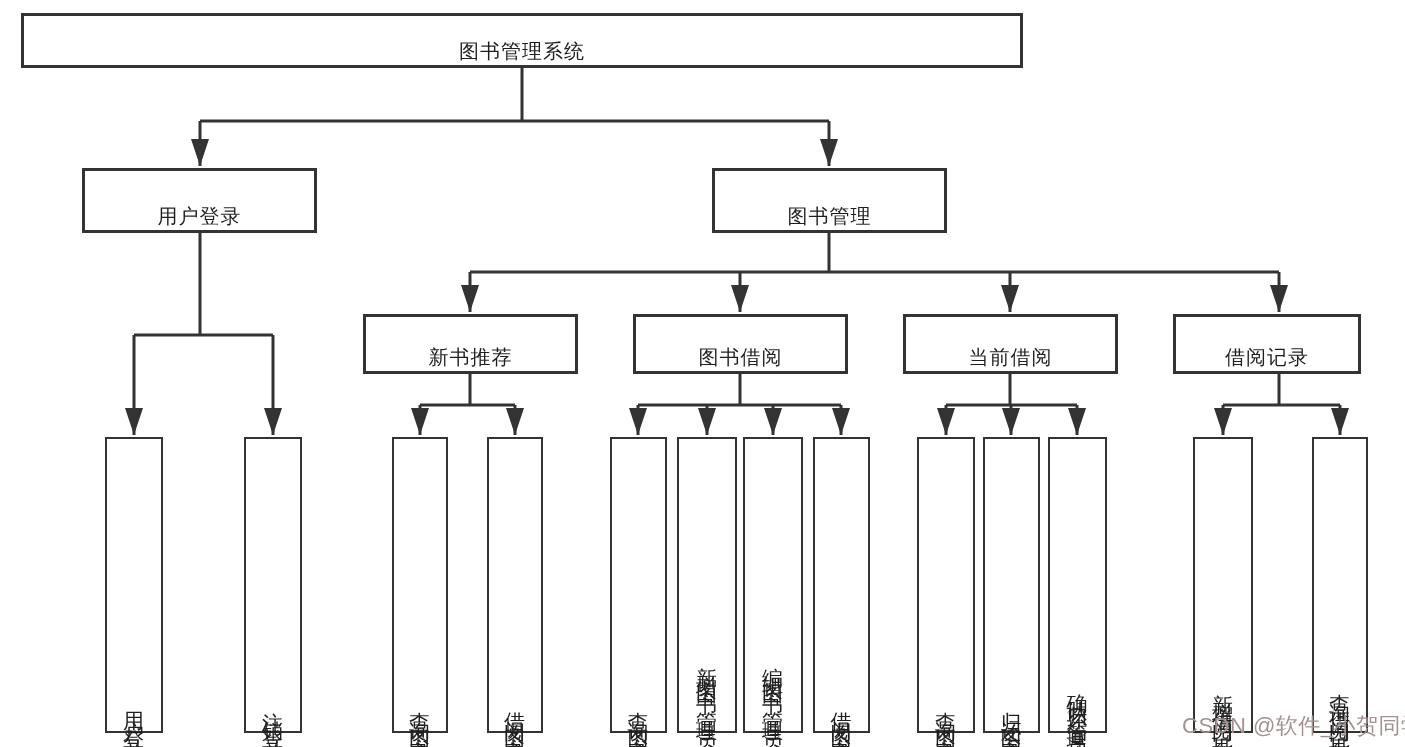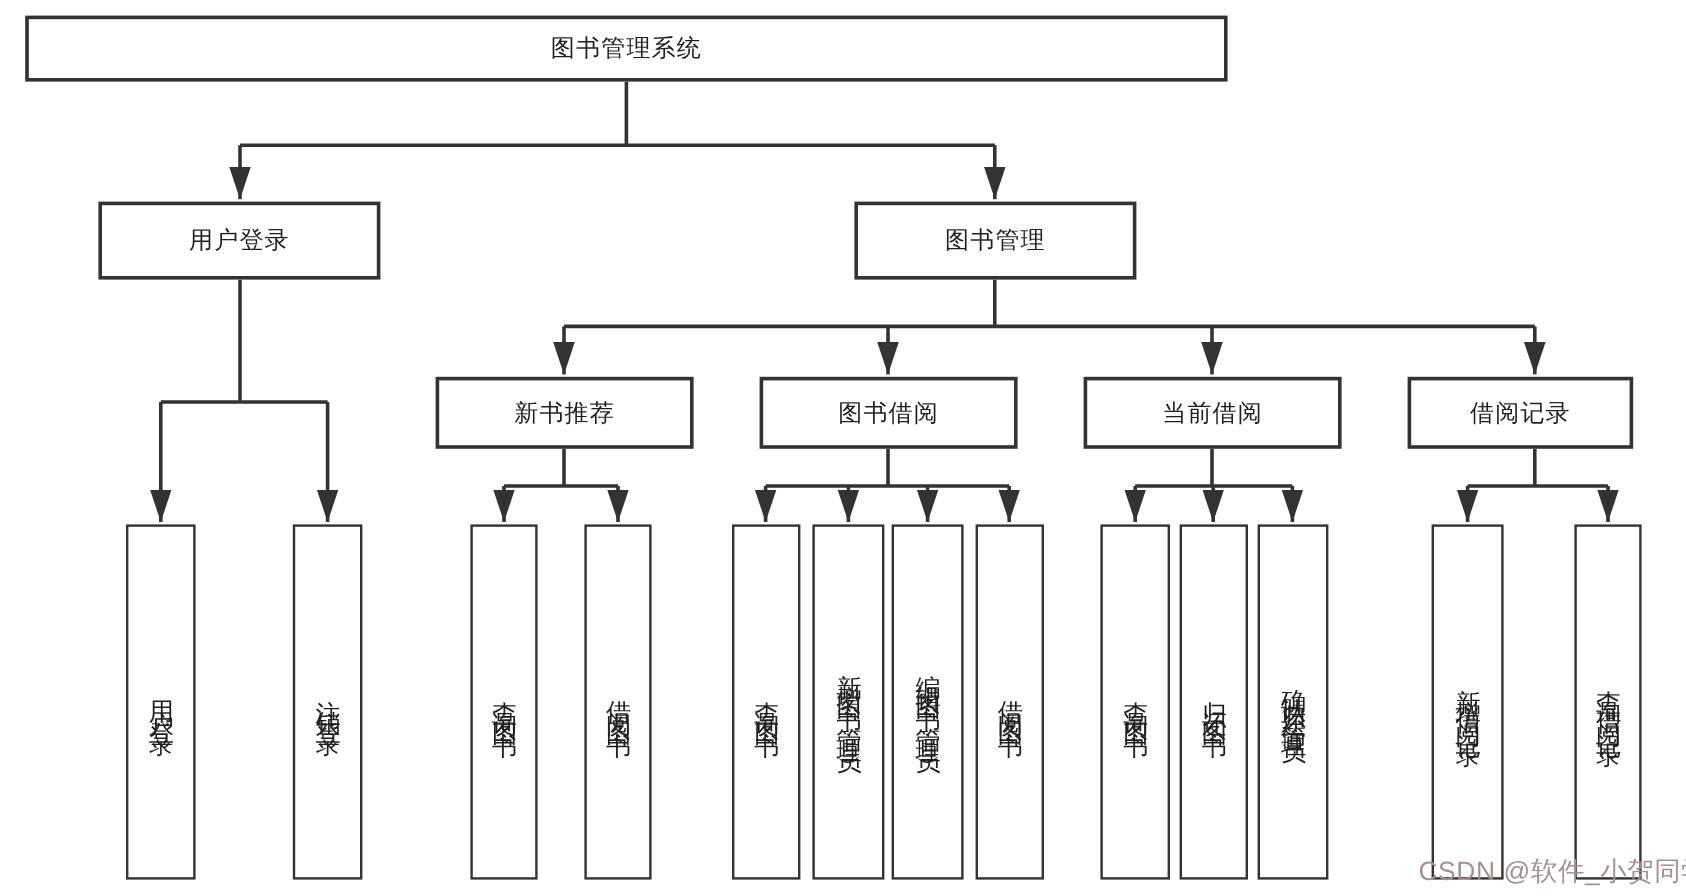"图书管理系统" .box { align-items: center -> flex-end }
